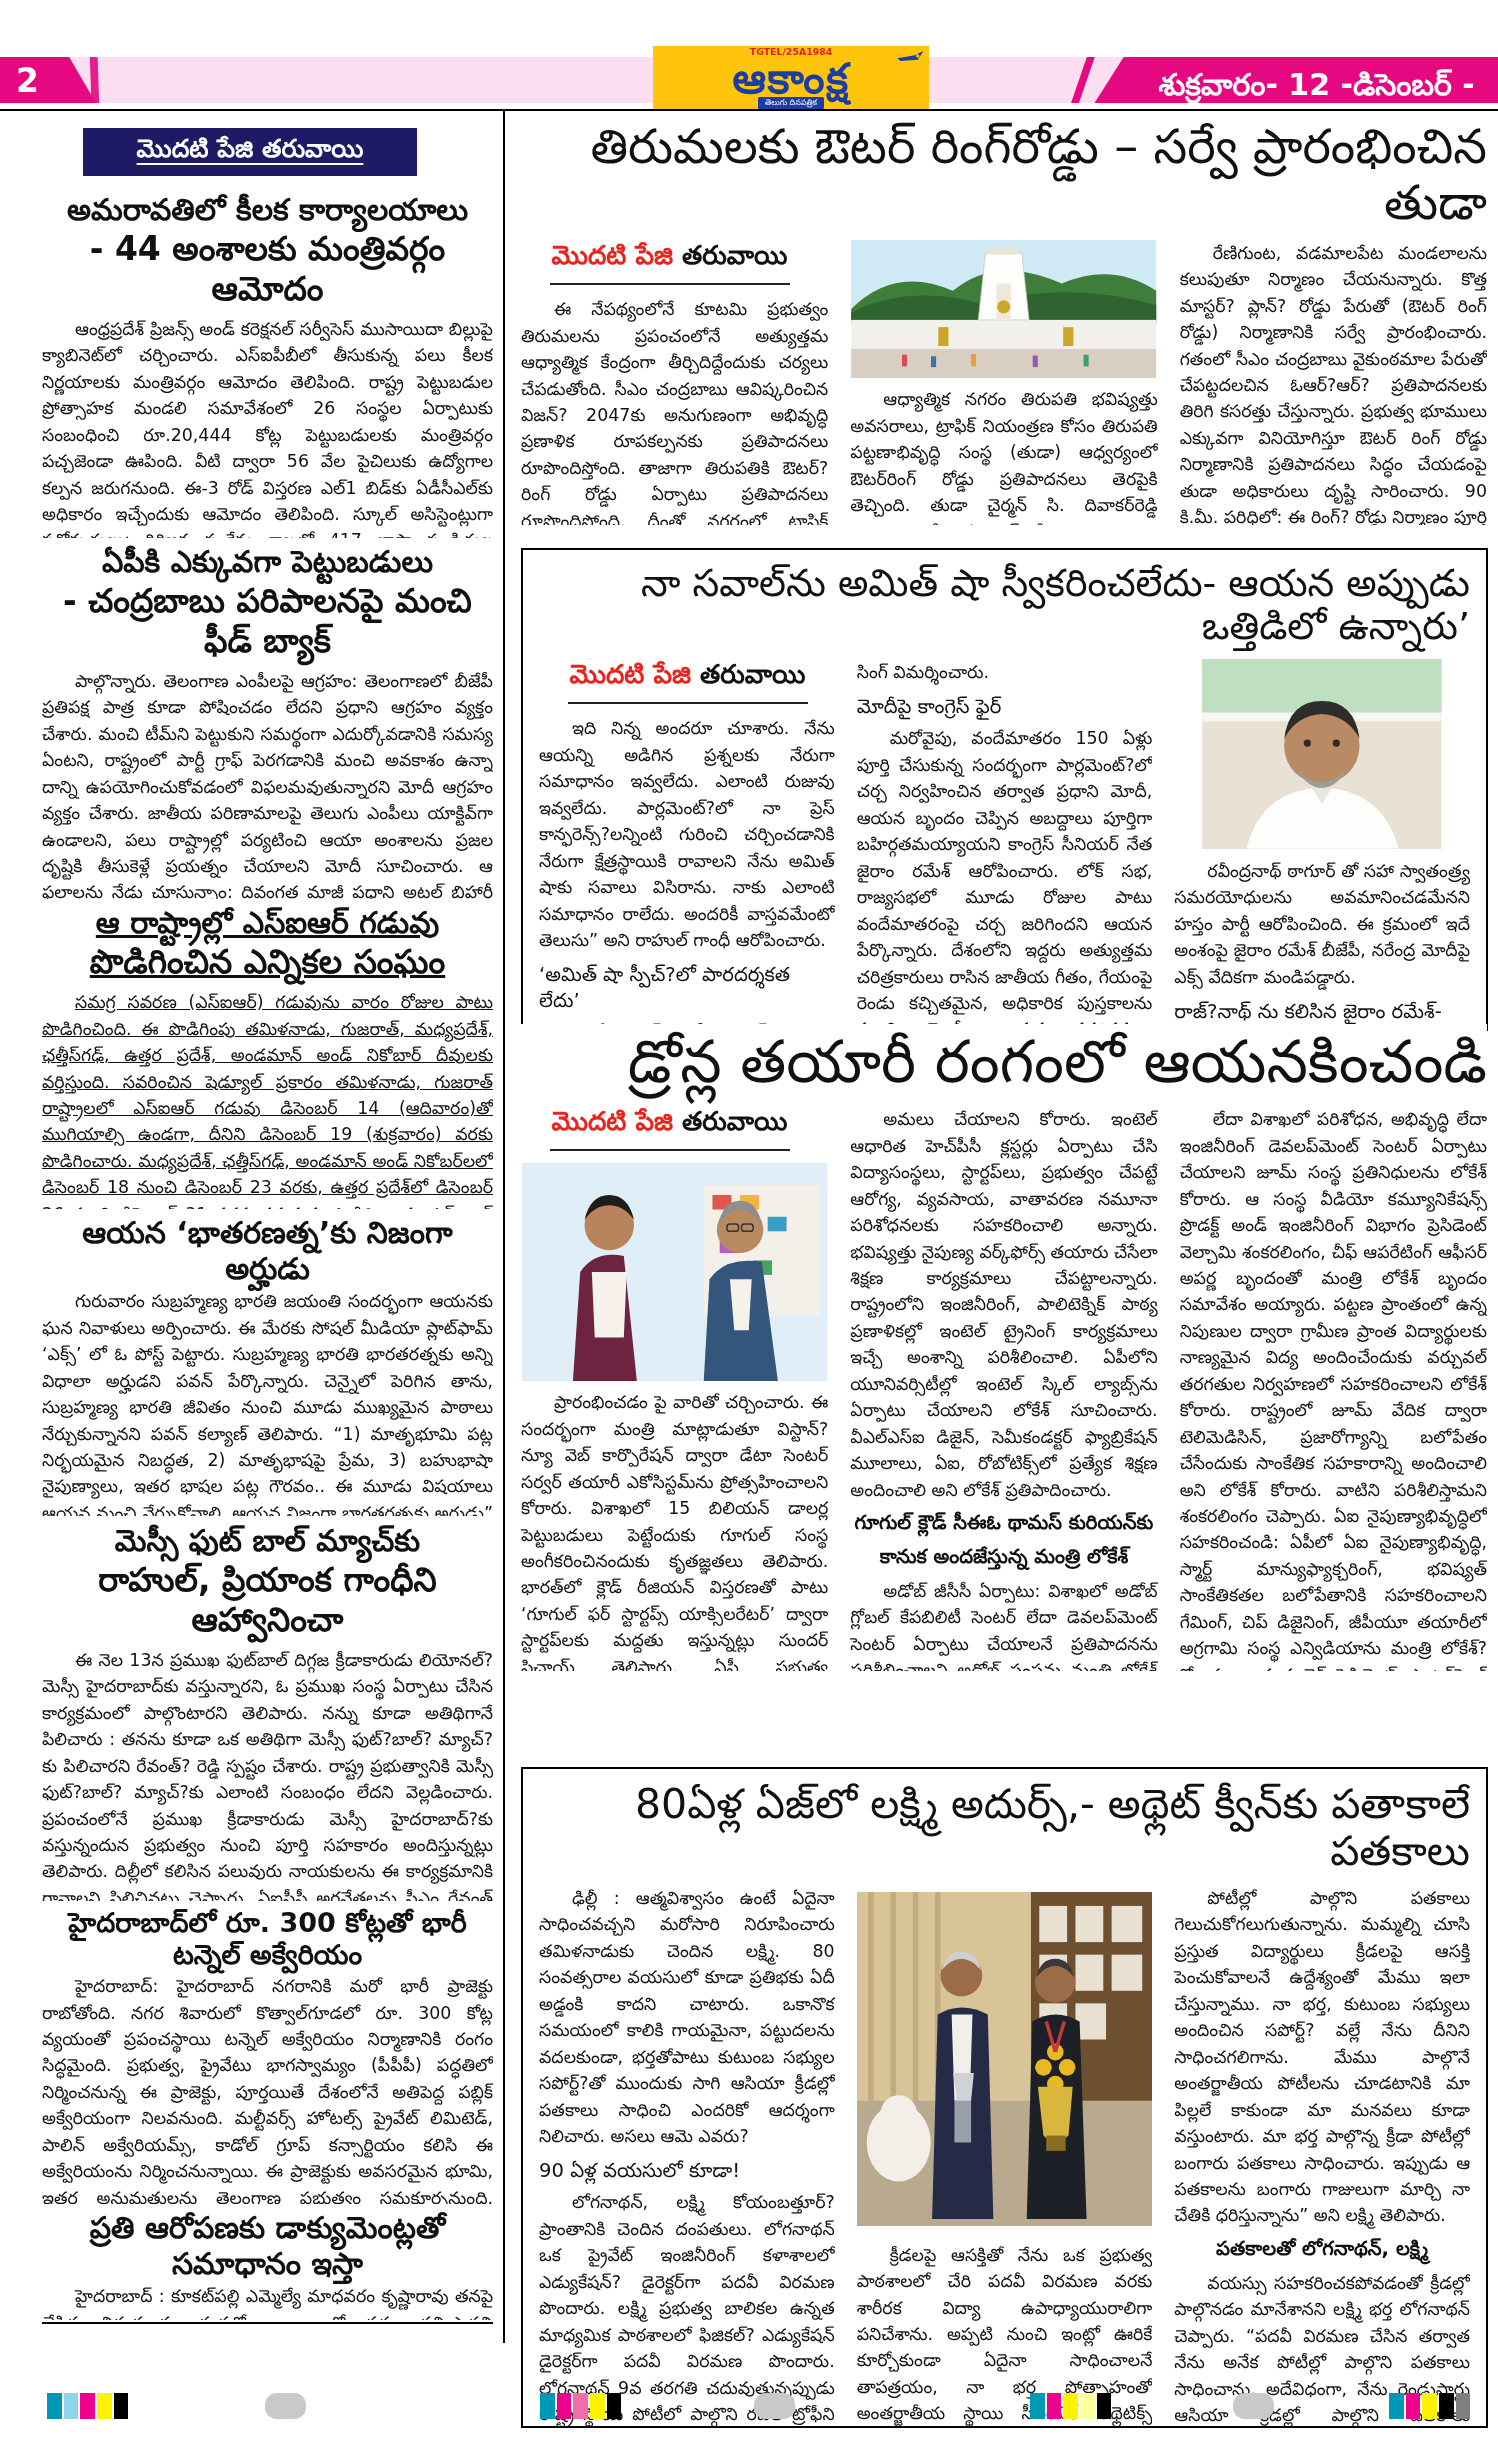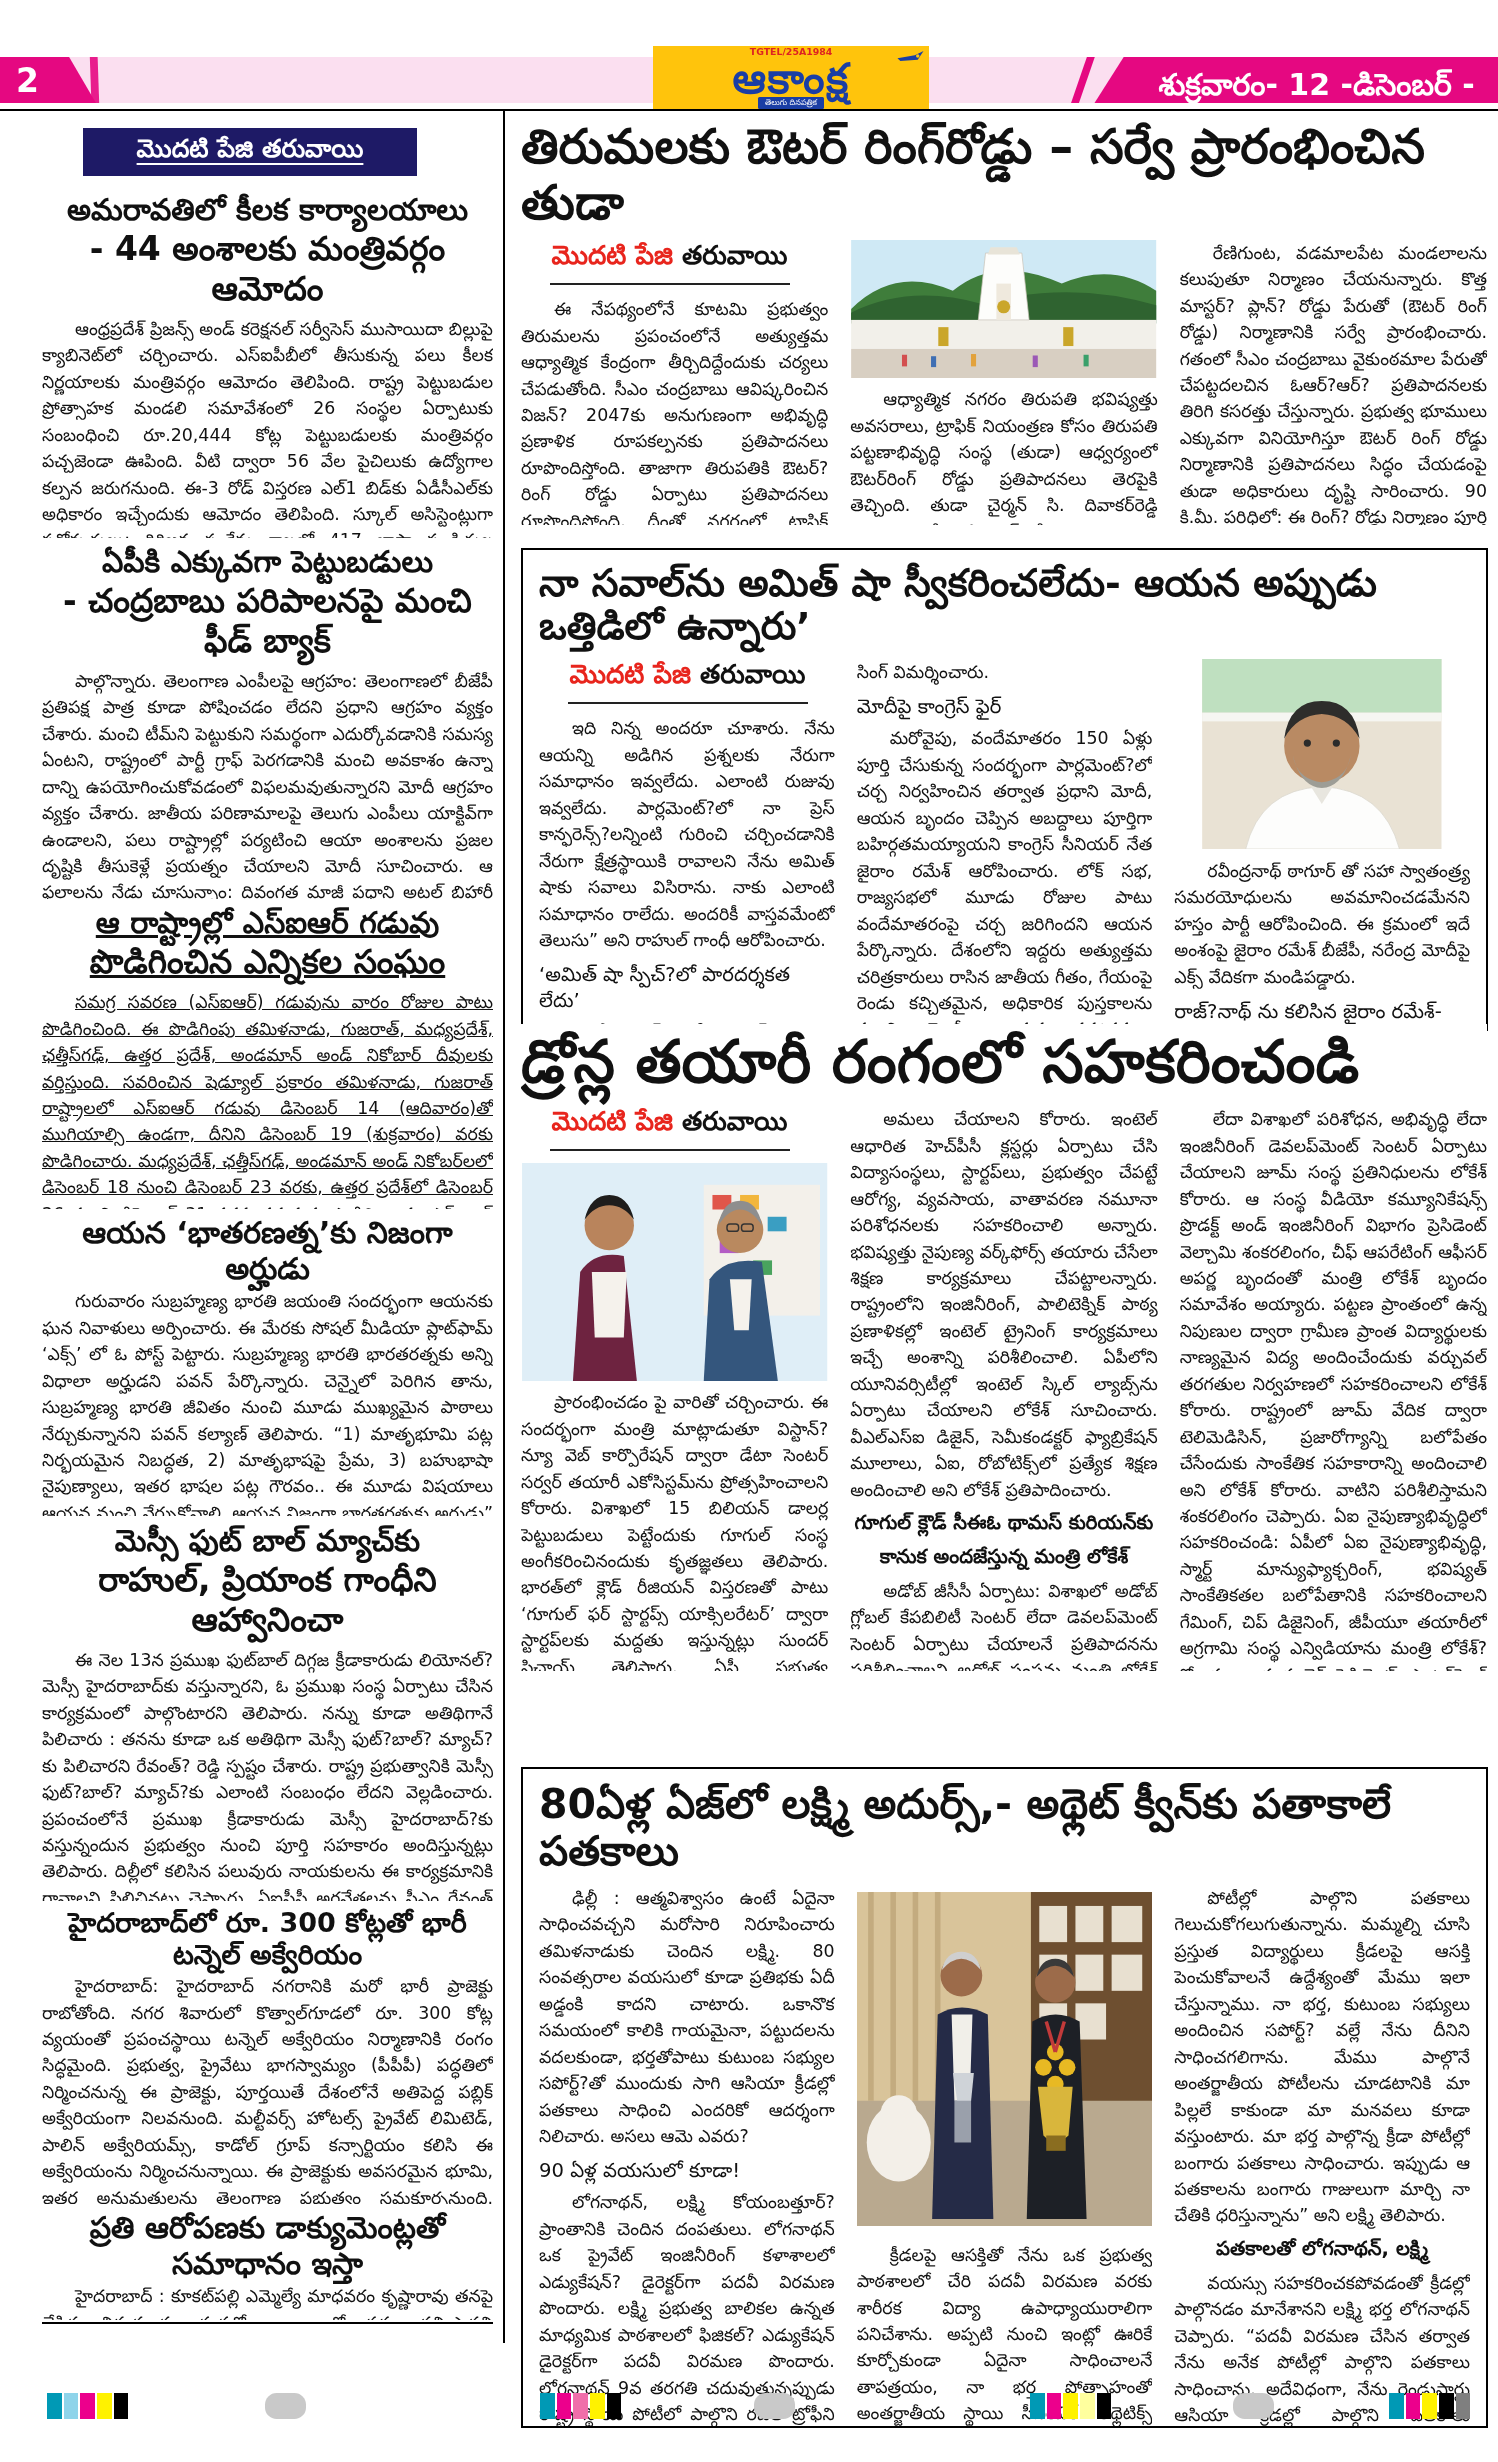"తిరుమలకు ఔటర్ రింగ్‌రోడ్డు – సర్వే" .bigline { font-weight: bold -> normal; text-align: left -> right }
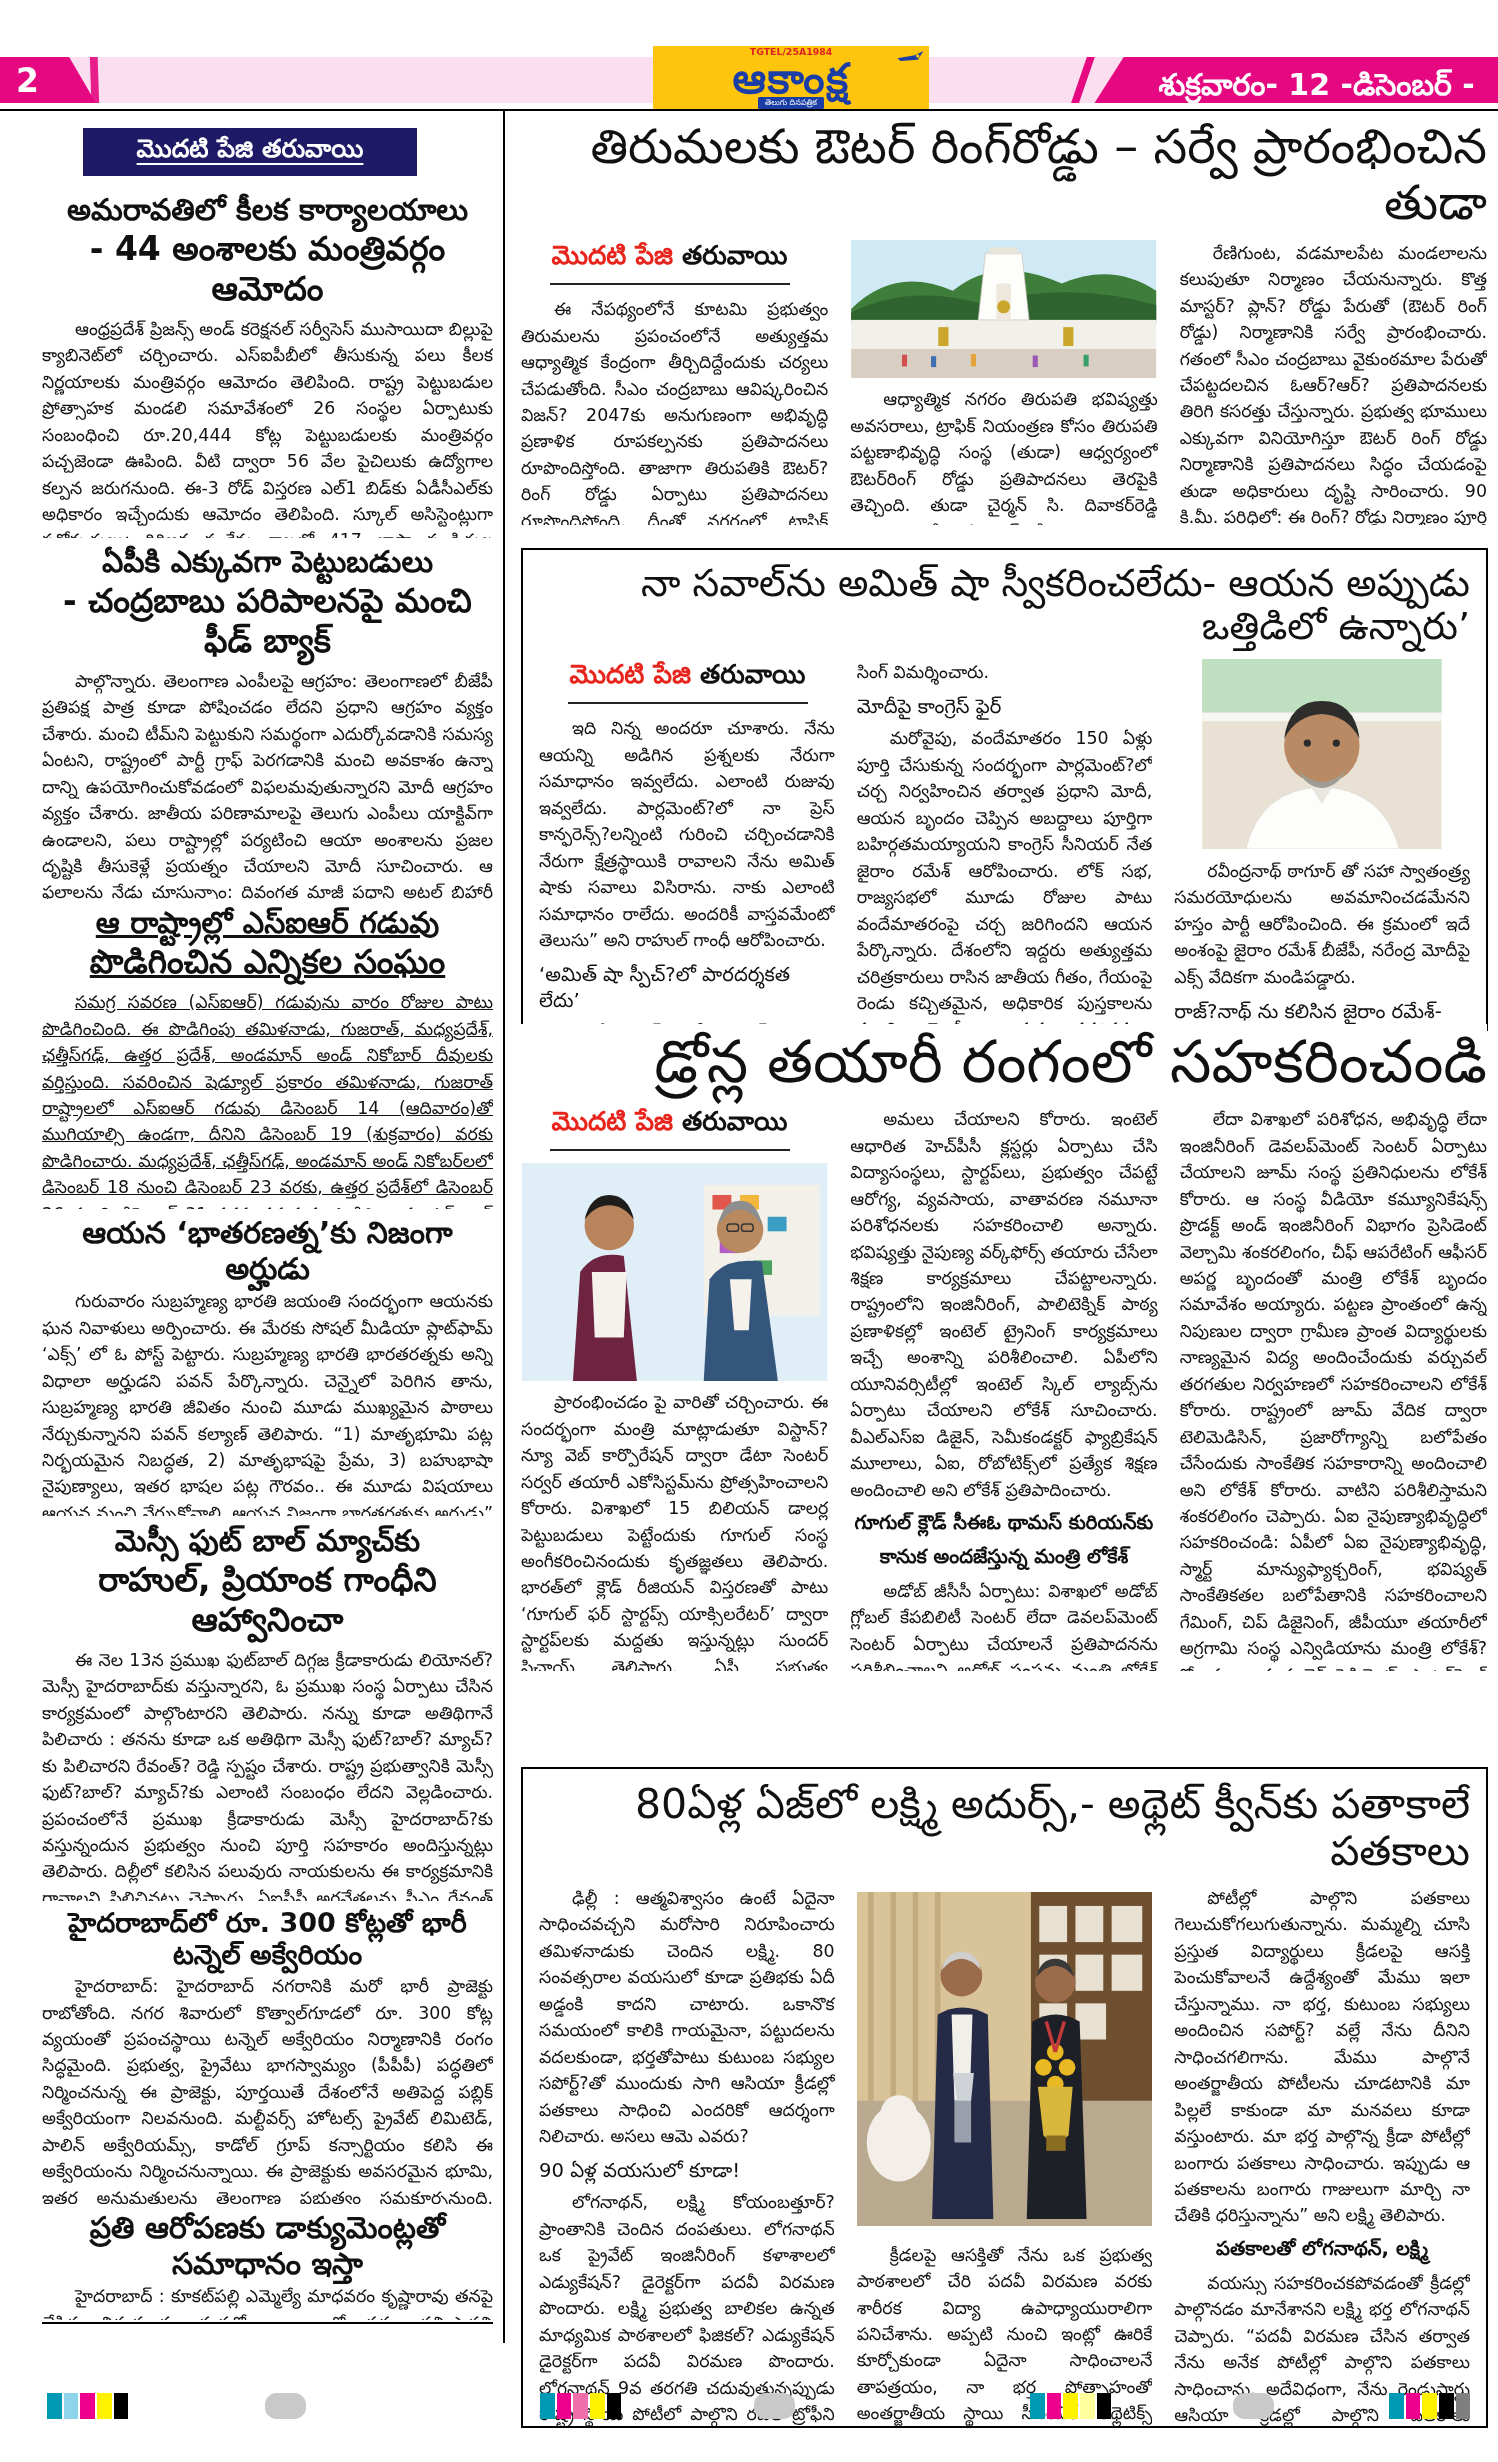"డ్రోన్ల తయారీ రంగంలో సహకరించండి" h1.bigline { text: సహకరించండి -> ఆయనకించండి }
